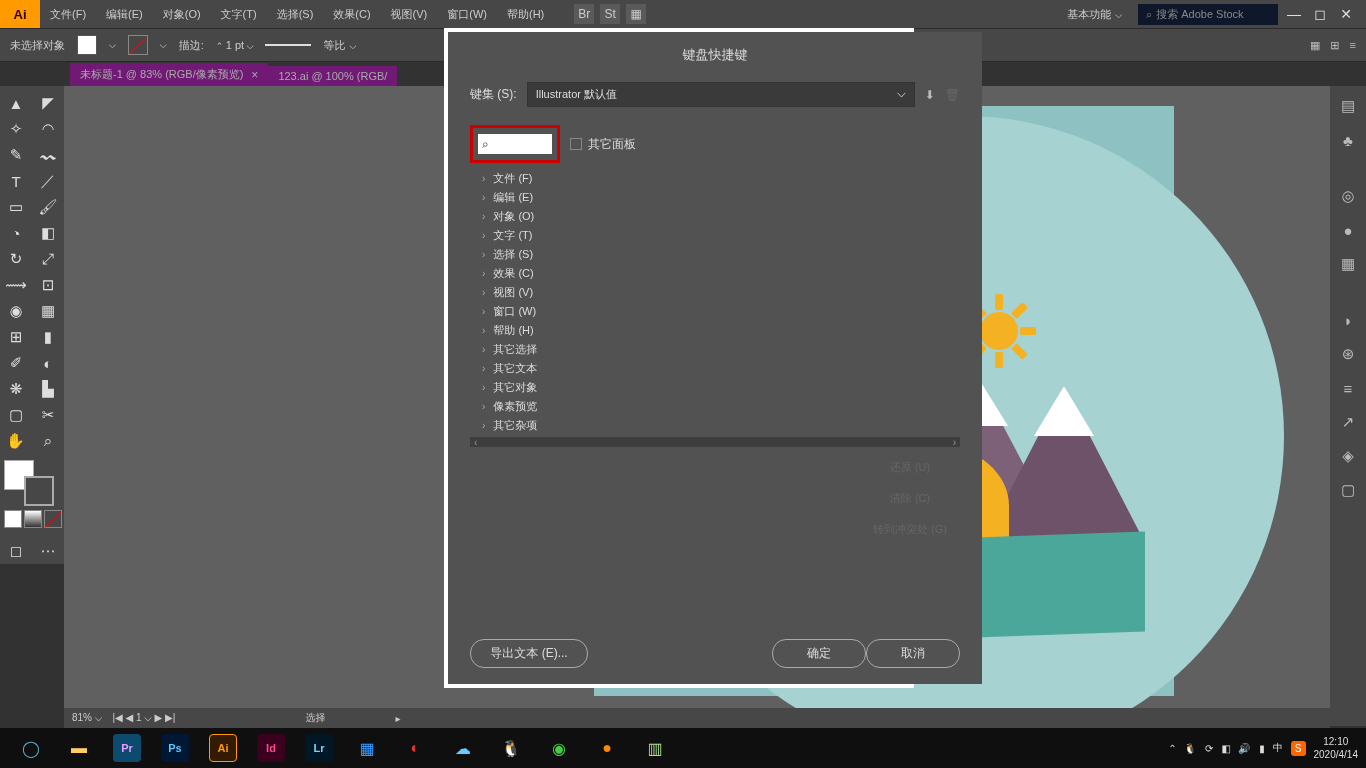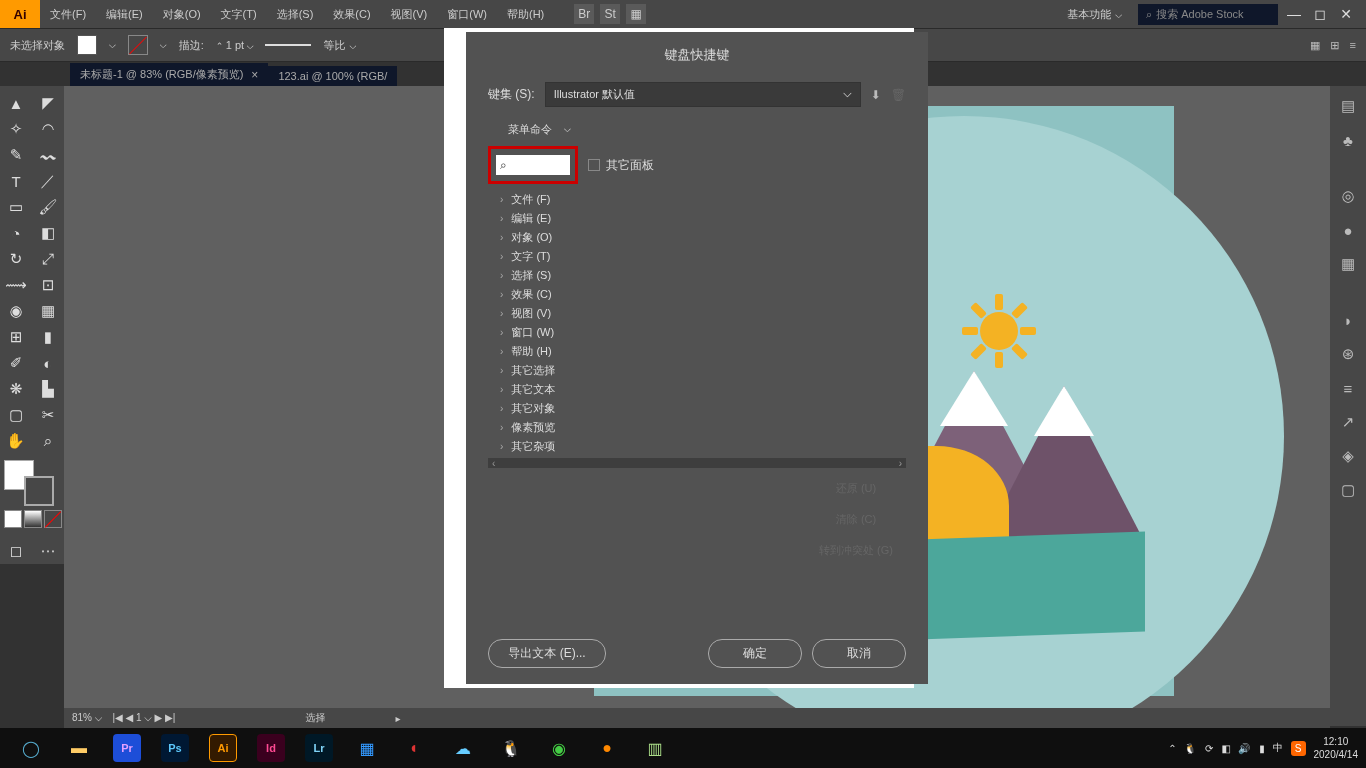"键盘快捷键" .dialog { margin-left: 18px -> none; width: 462px -> 534px }
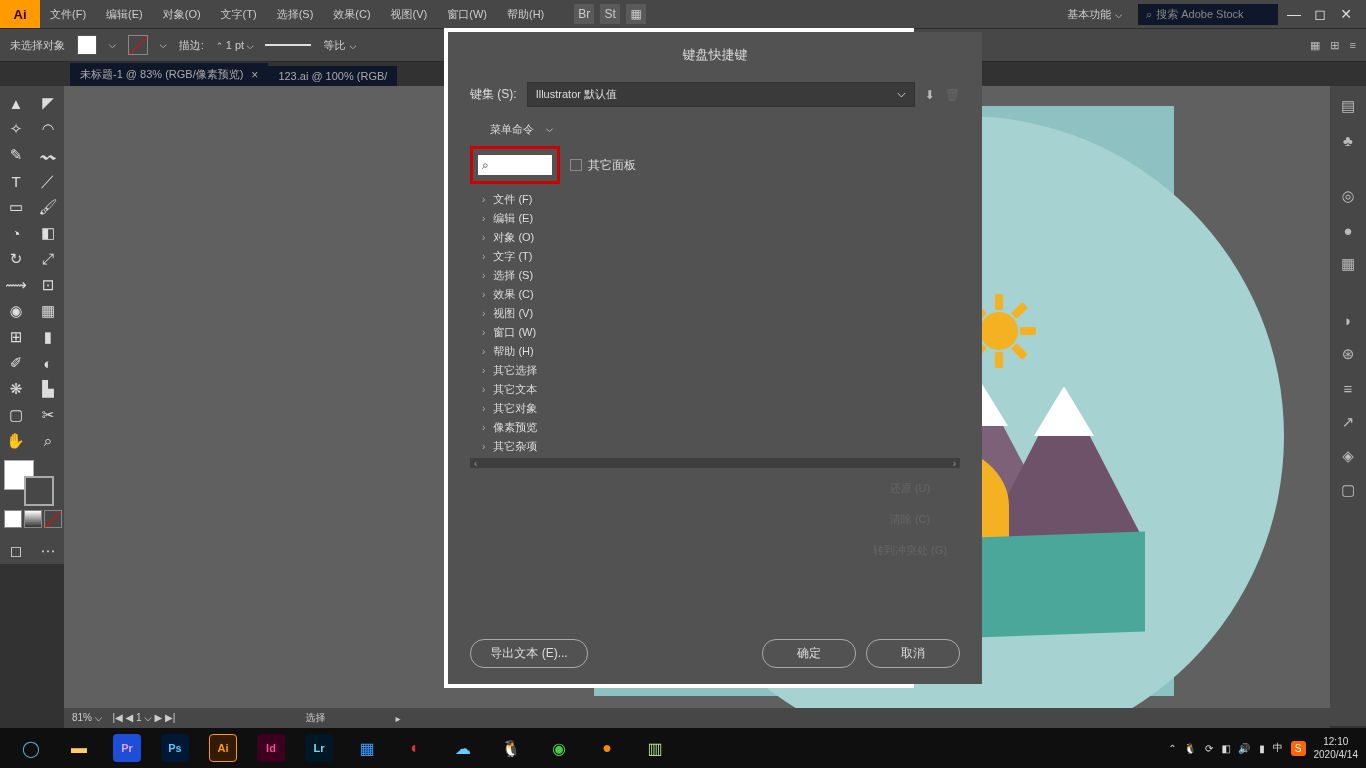"未标题-1 @ 83% (RGB/像素预览)" .doc-tab { background: #0f172a -> #701a75 }
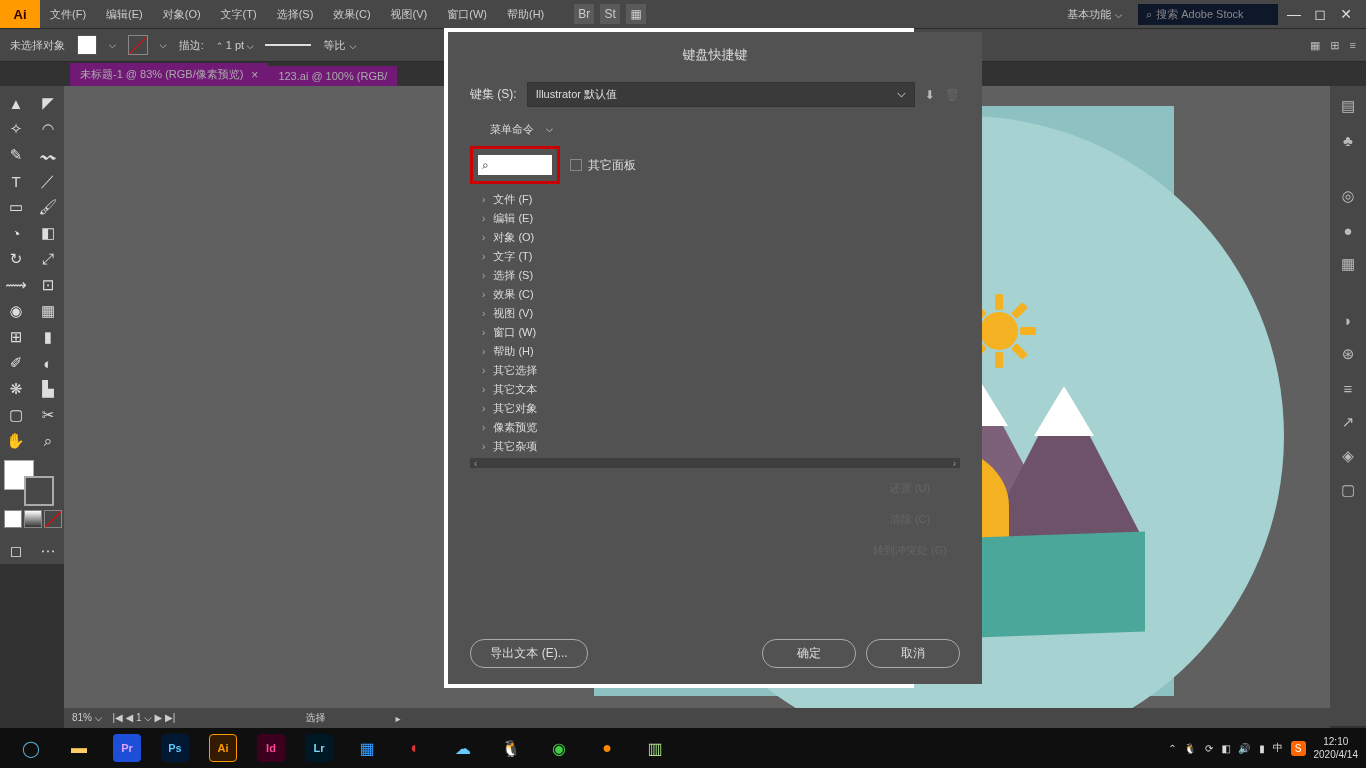"菜单命令" div.type-dd { html: <div>菜单命令</div> -> none }
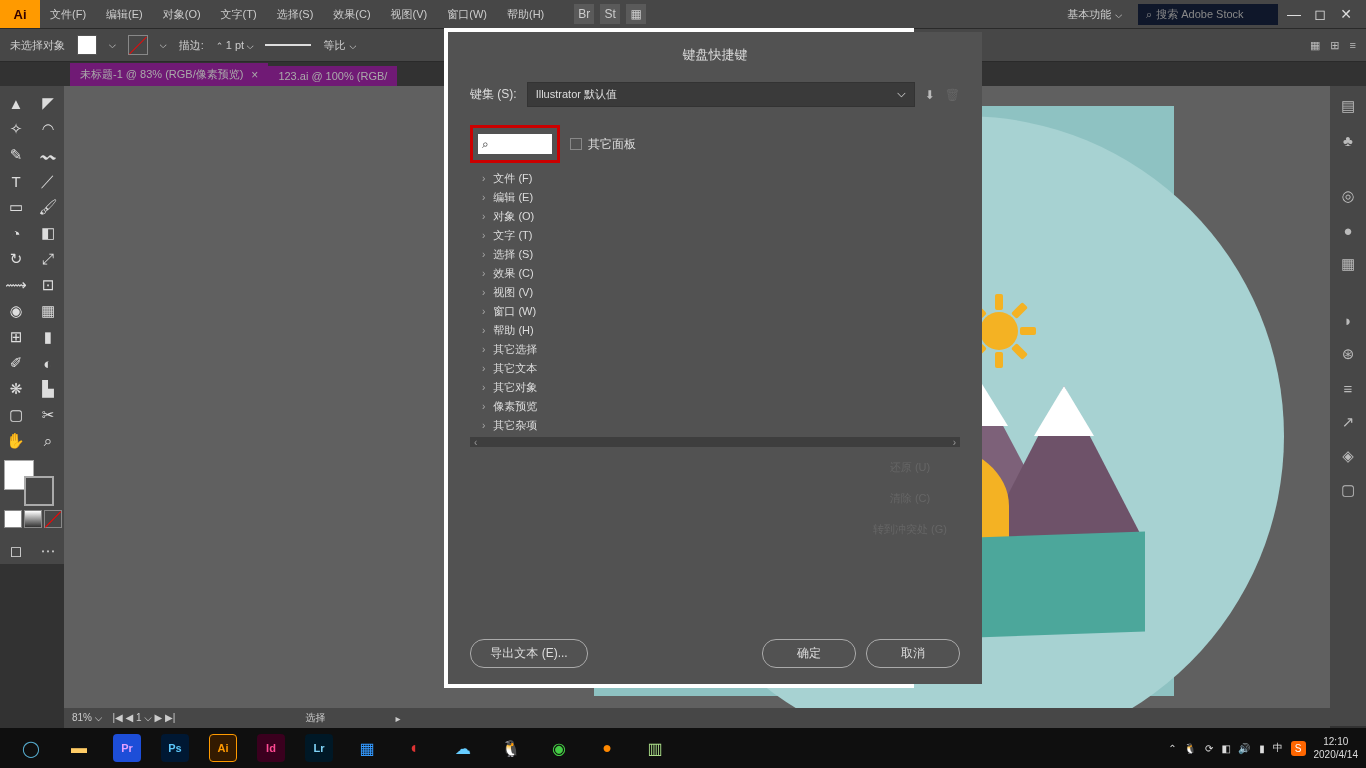"确定" .dlg-footer .right { gap: 10px -> none }
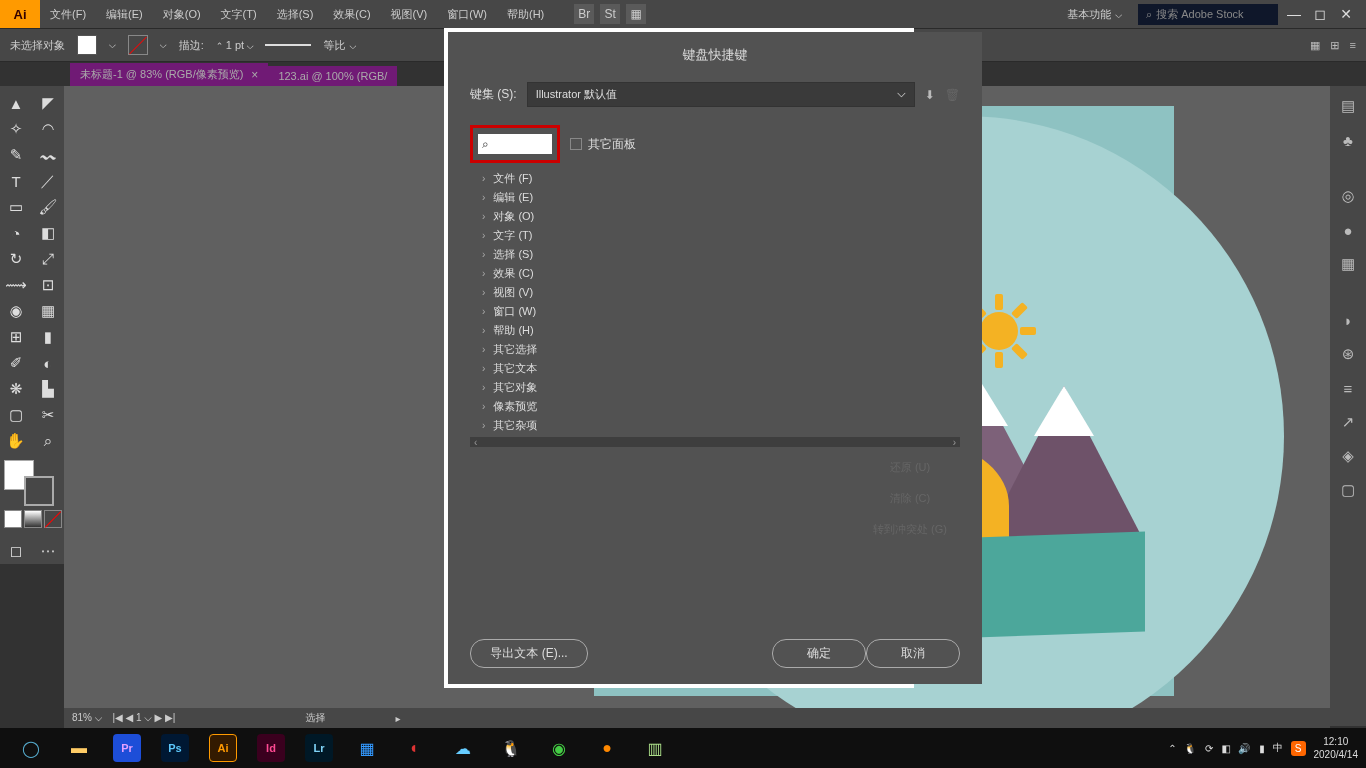"Pr" .pr { background: #1d4ed8 -> #0c4a6e }
